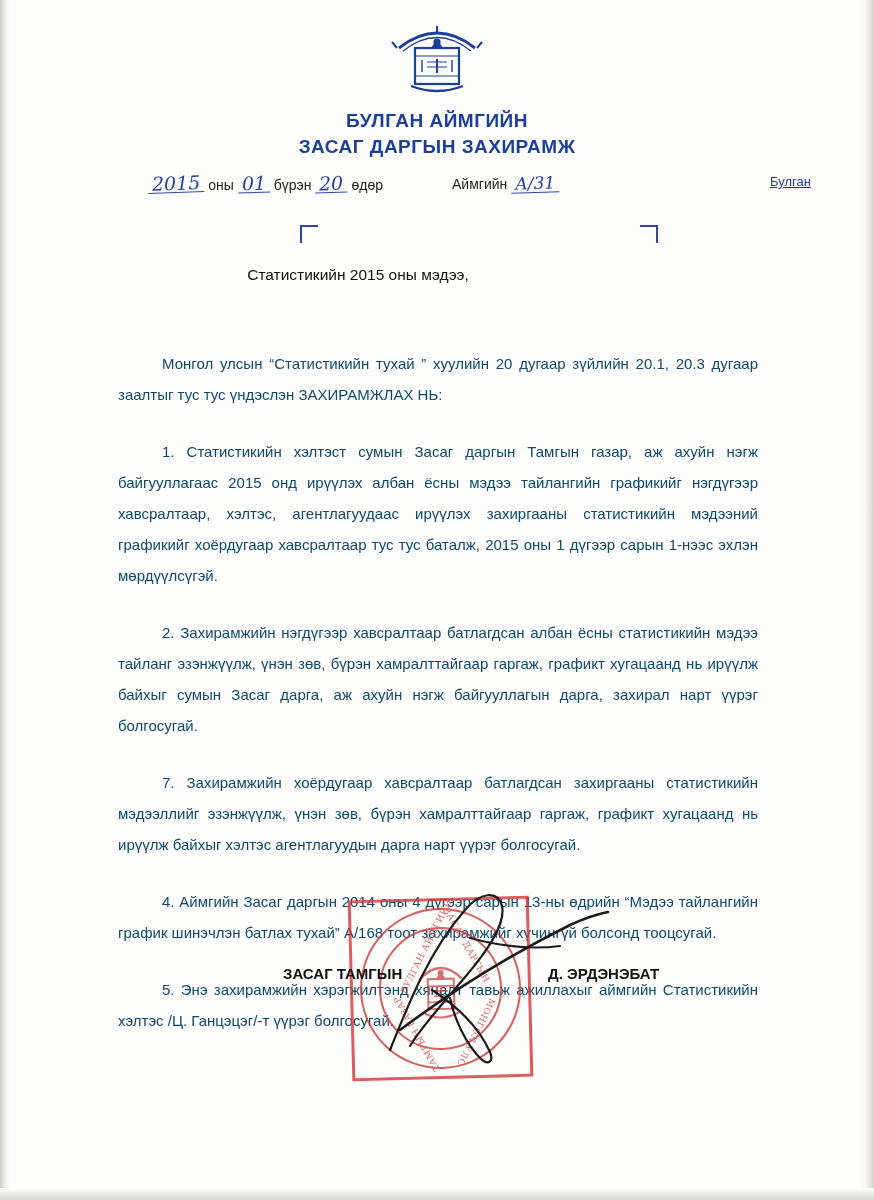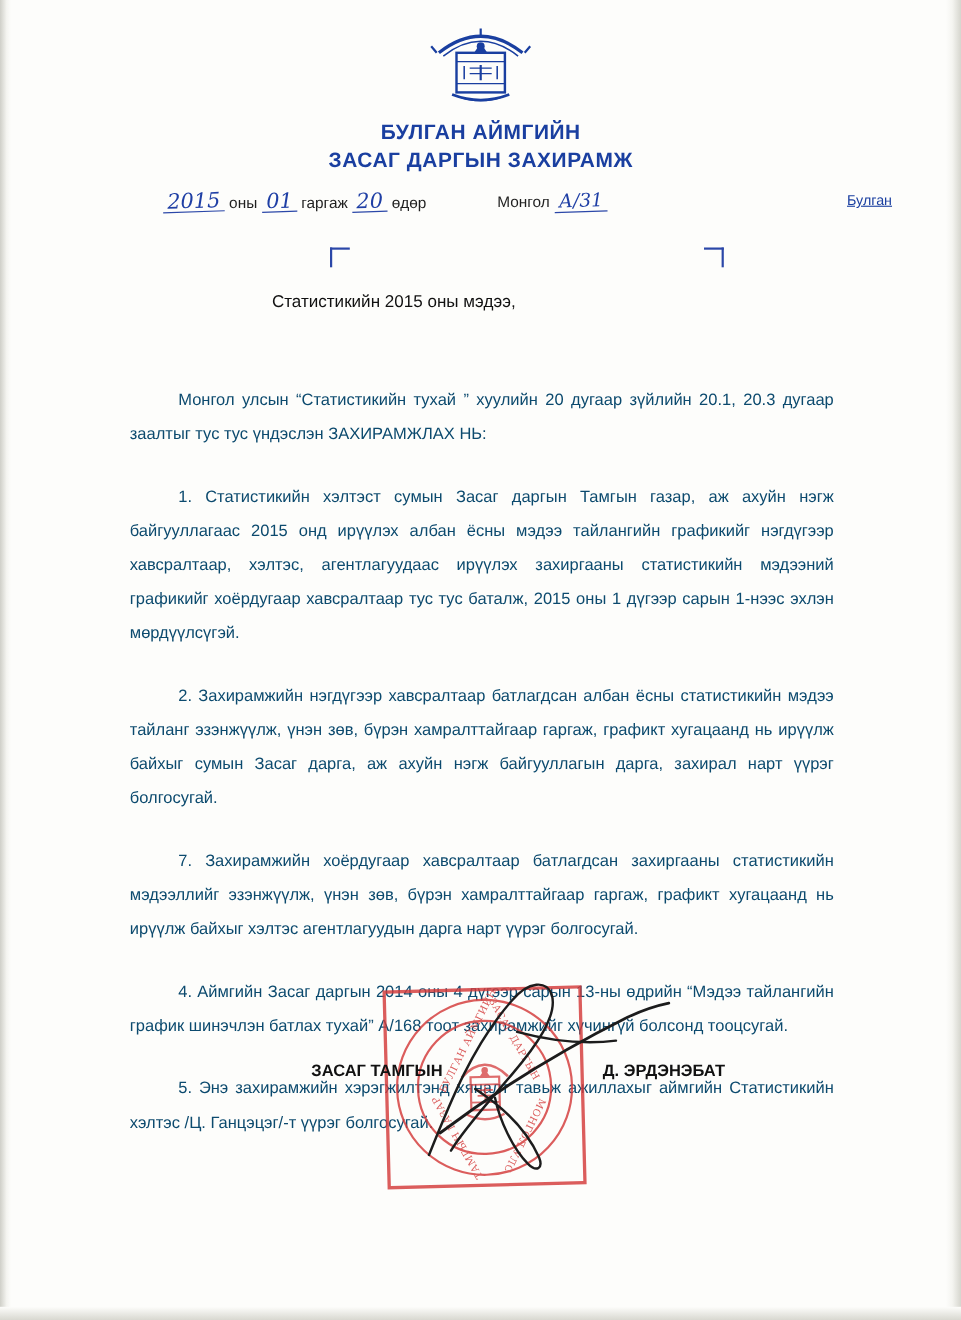"гаргаж" span { text: гаргаж -> бүрэн }
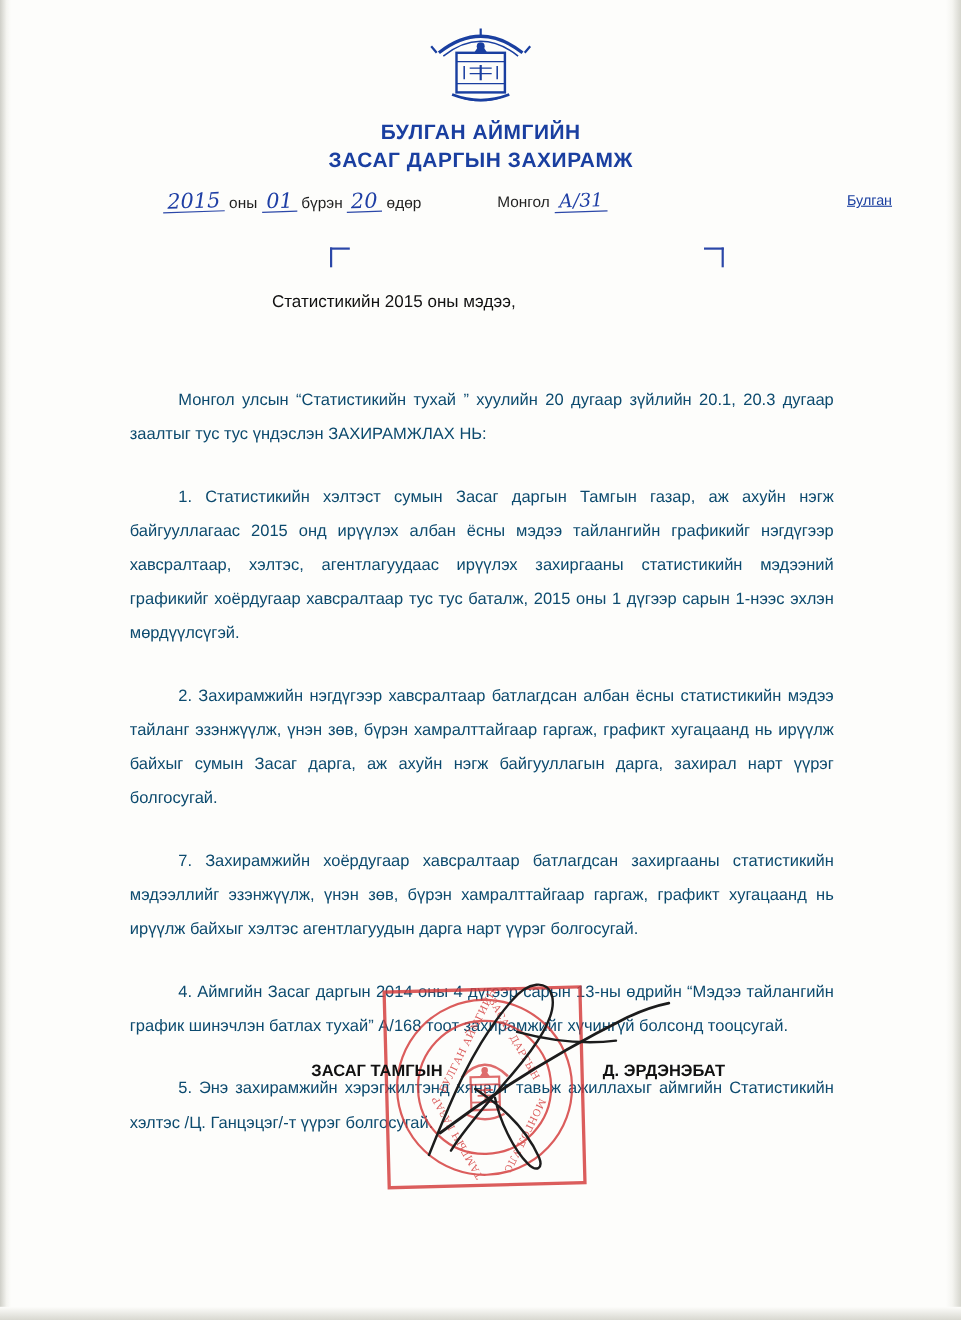"Монгол" span { text: Монгол -> Аймгийн }
